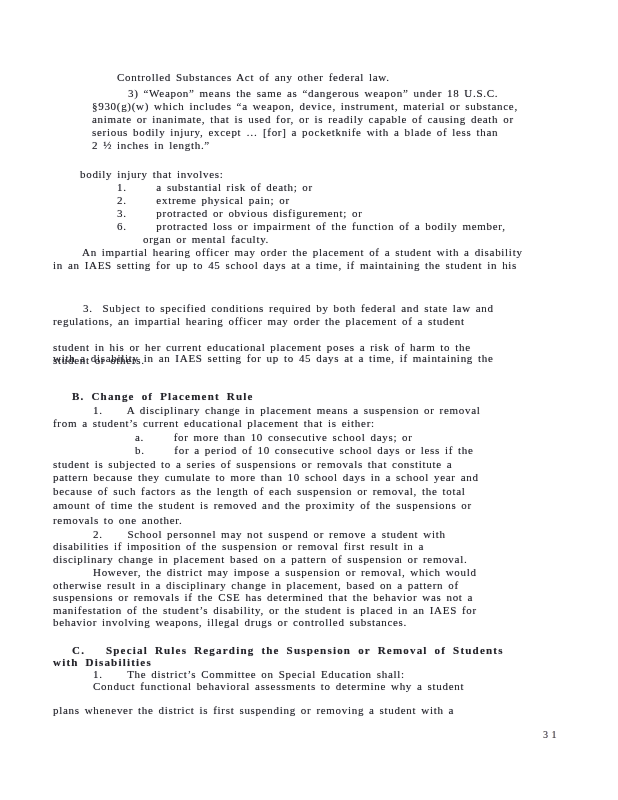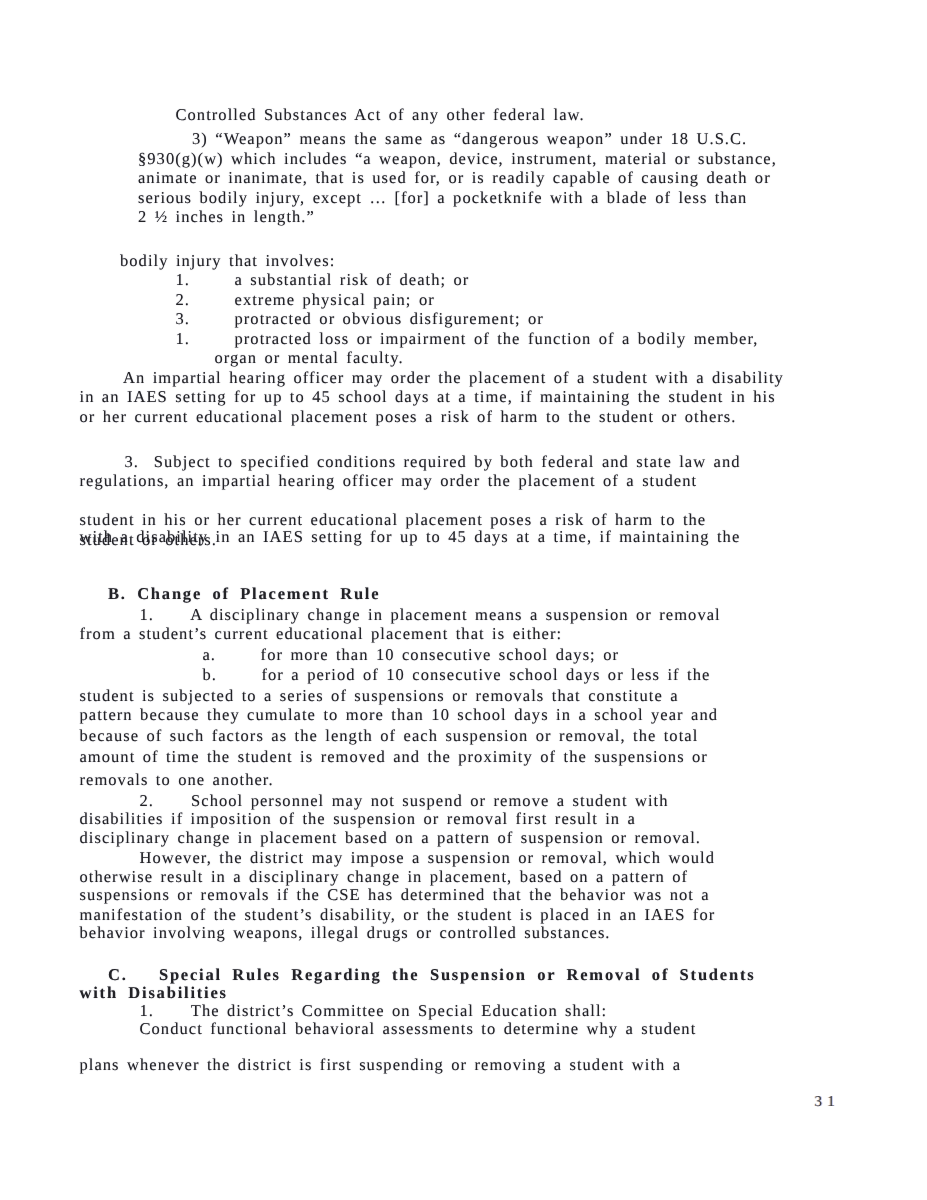"1. protracted loss or impairment" div.ln { text: 1 -> 6 }
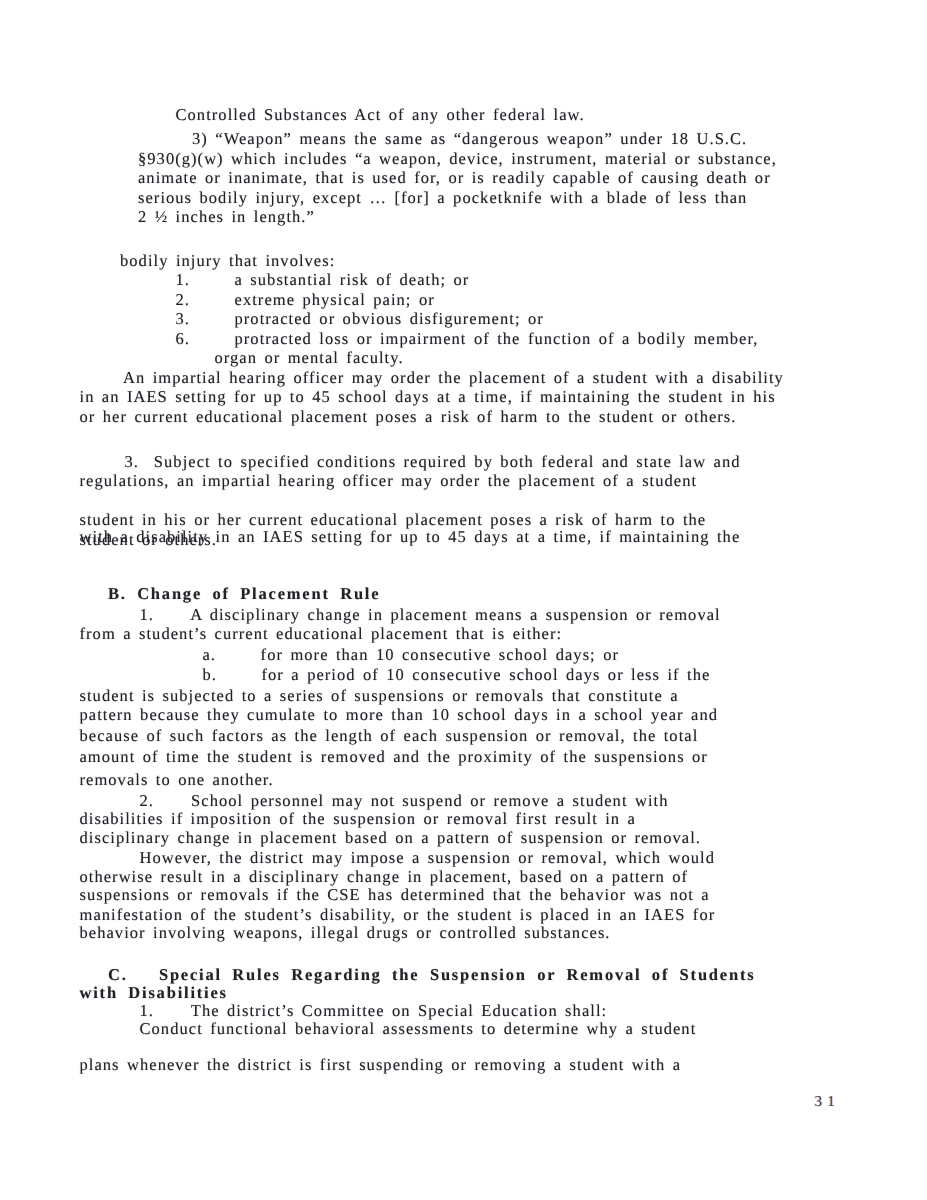"or her current educational placement" div.ln { html: <div>or her current educational placement poses a risk of harm to the student or others.</div> -> none }
